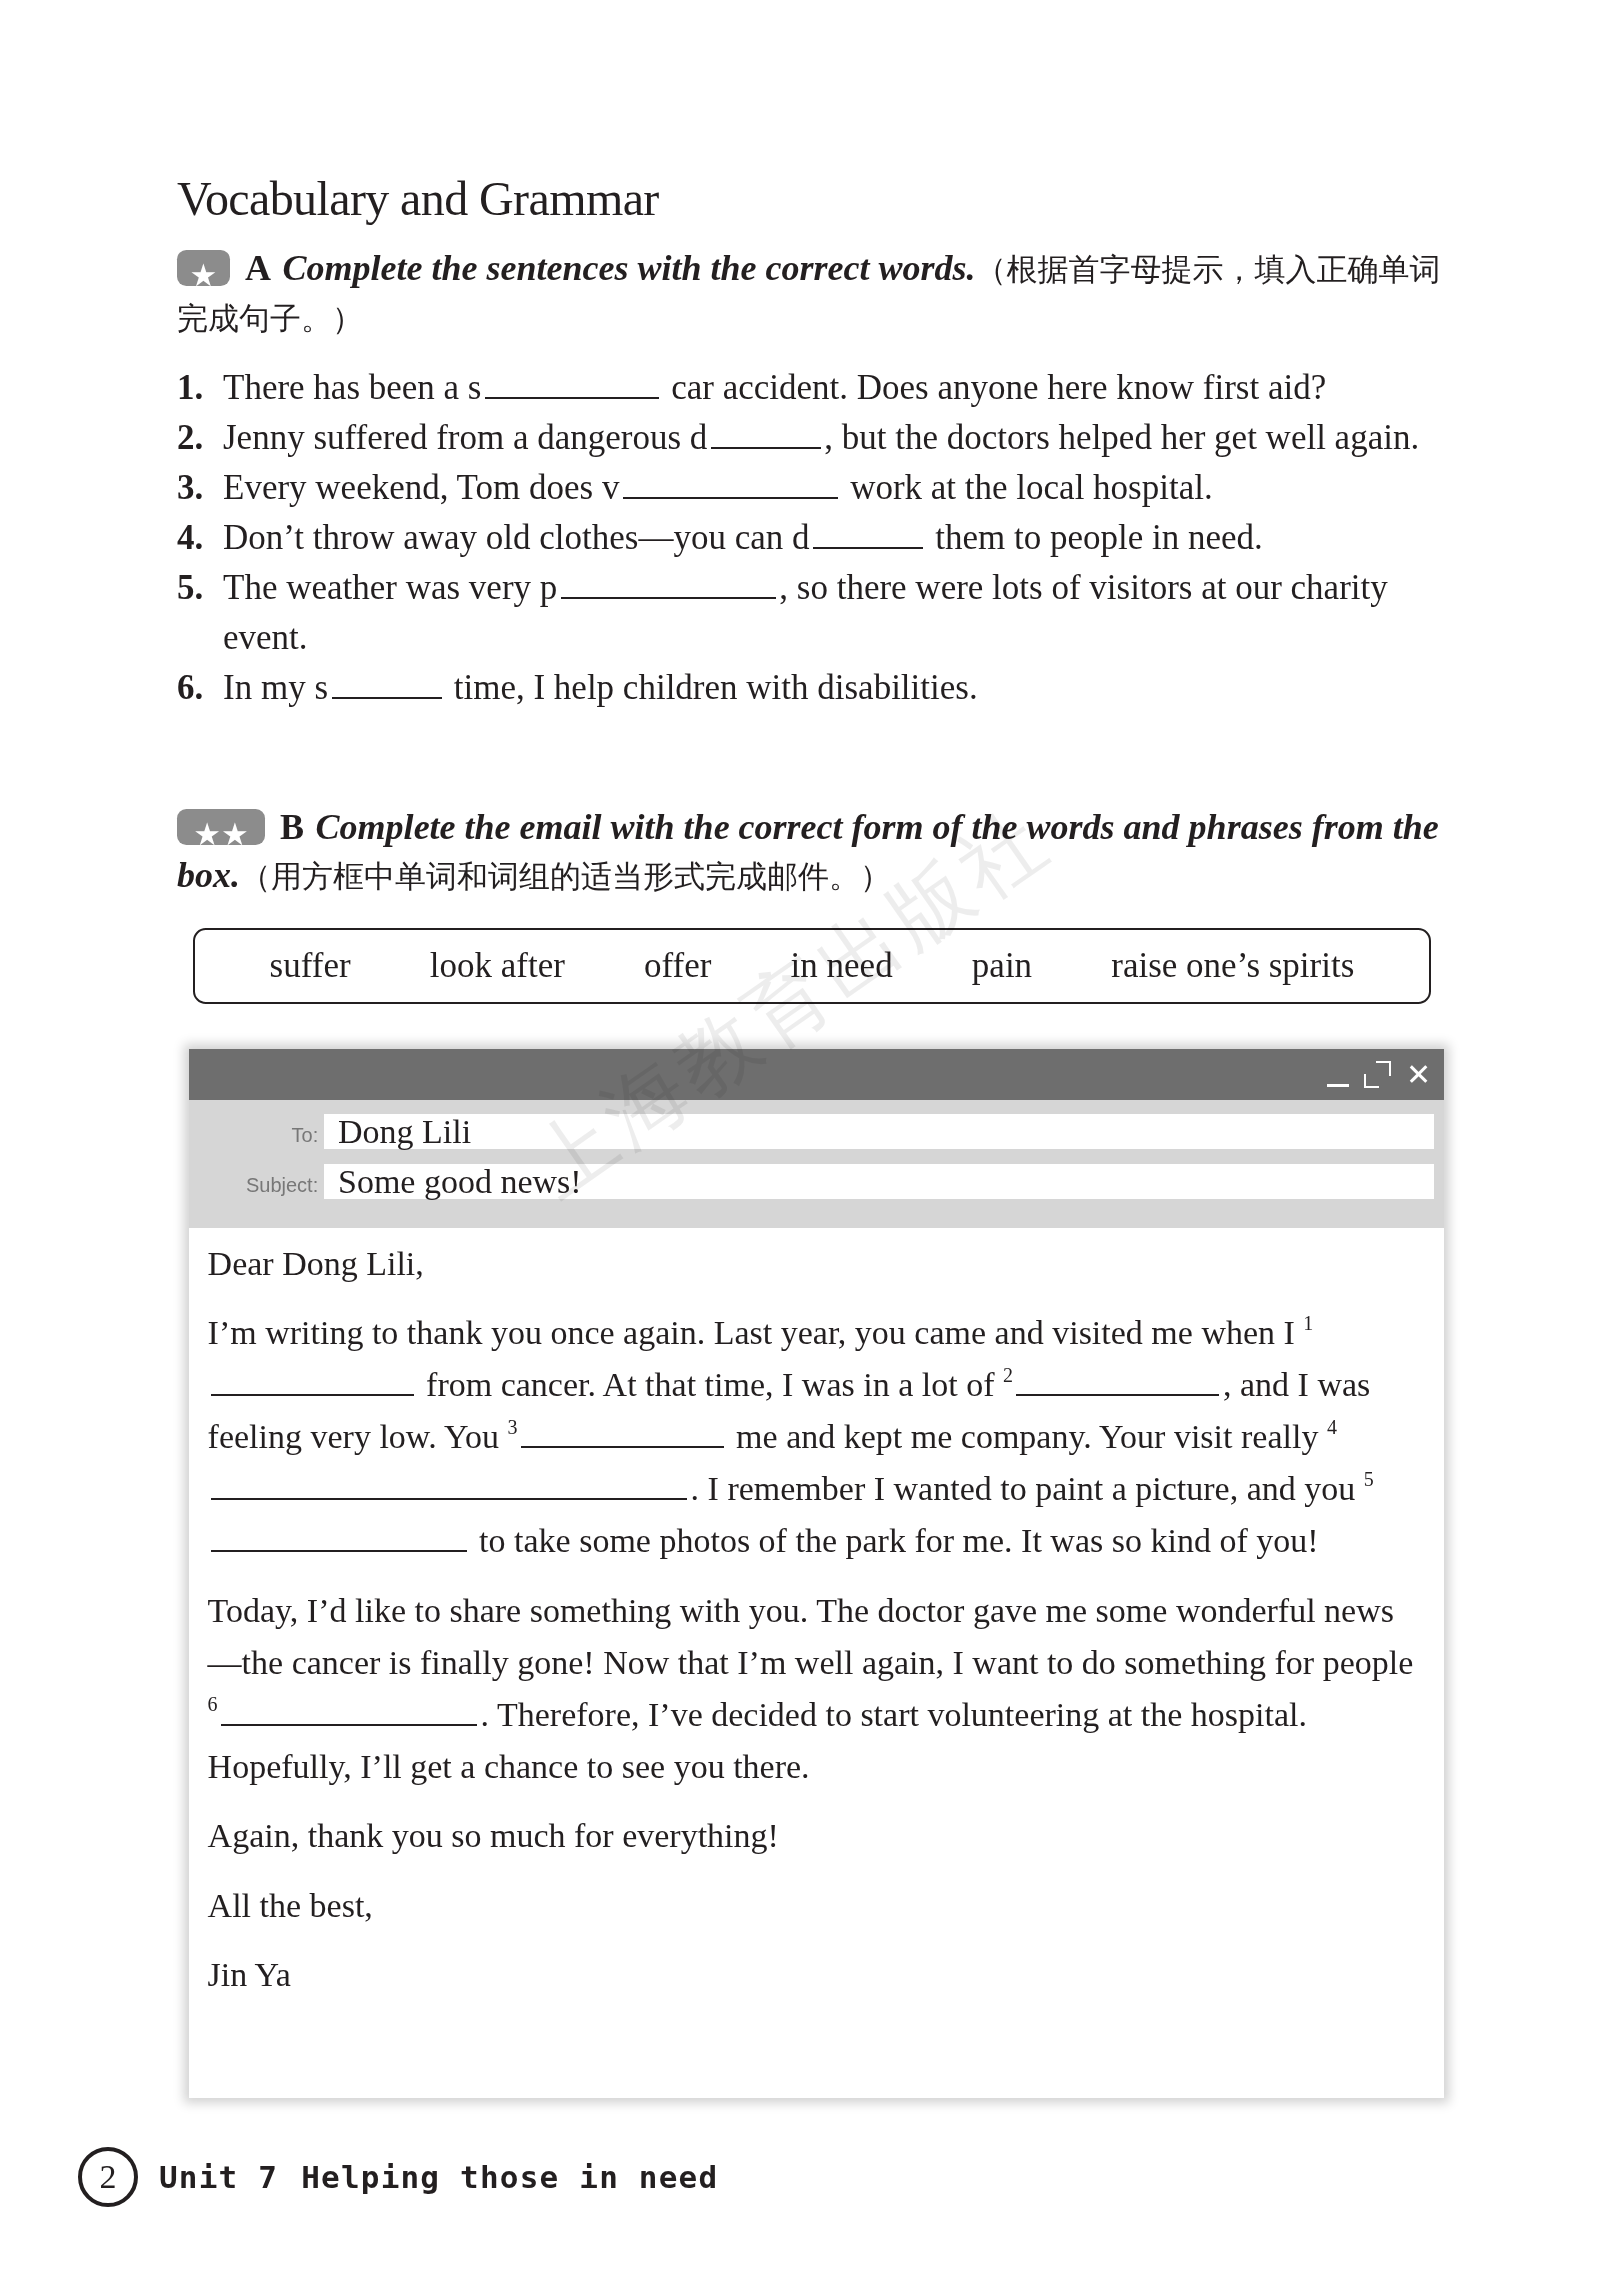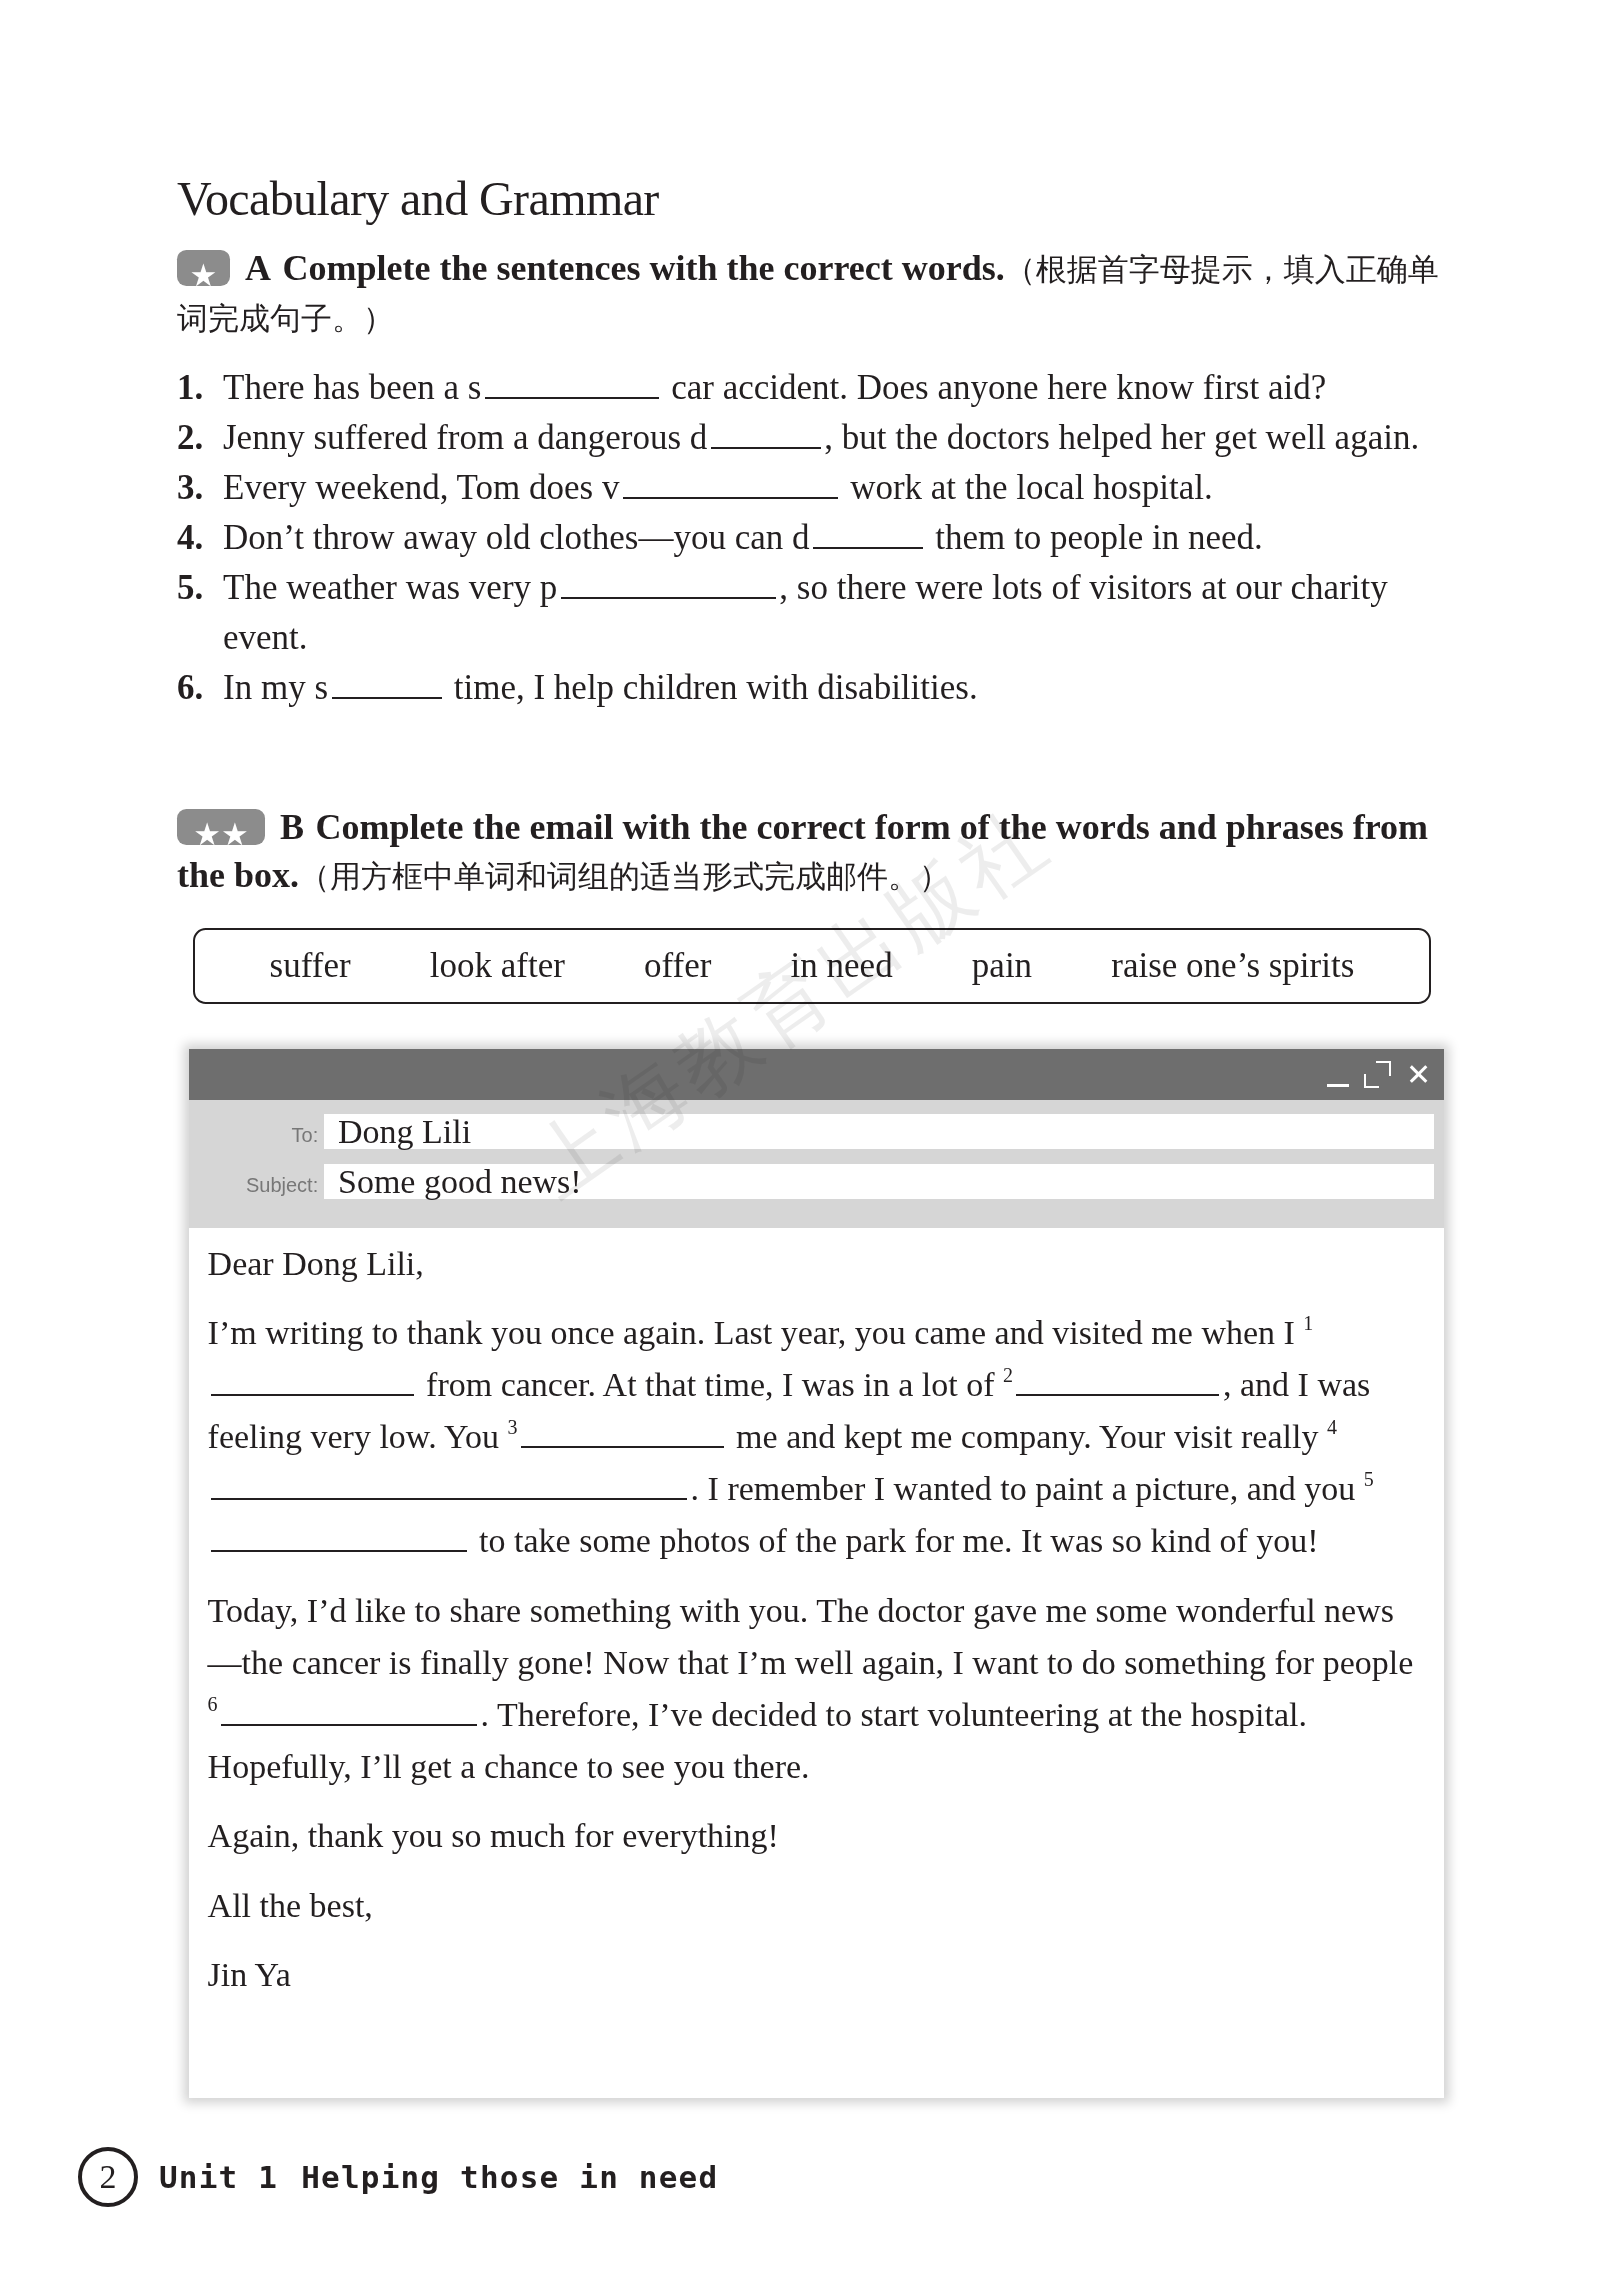"Complete the sentences with the" .section-head .instr { font-style: none -> italic }
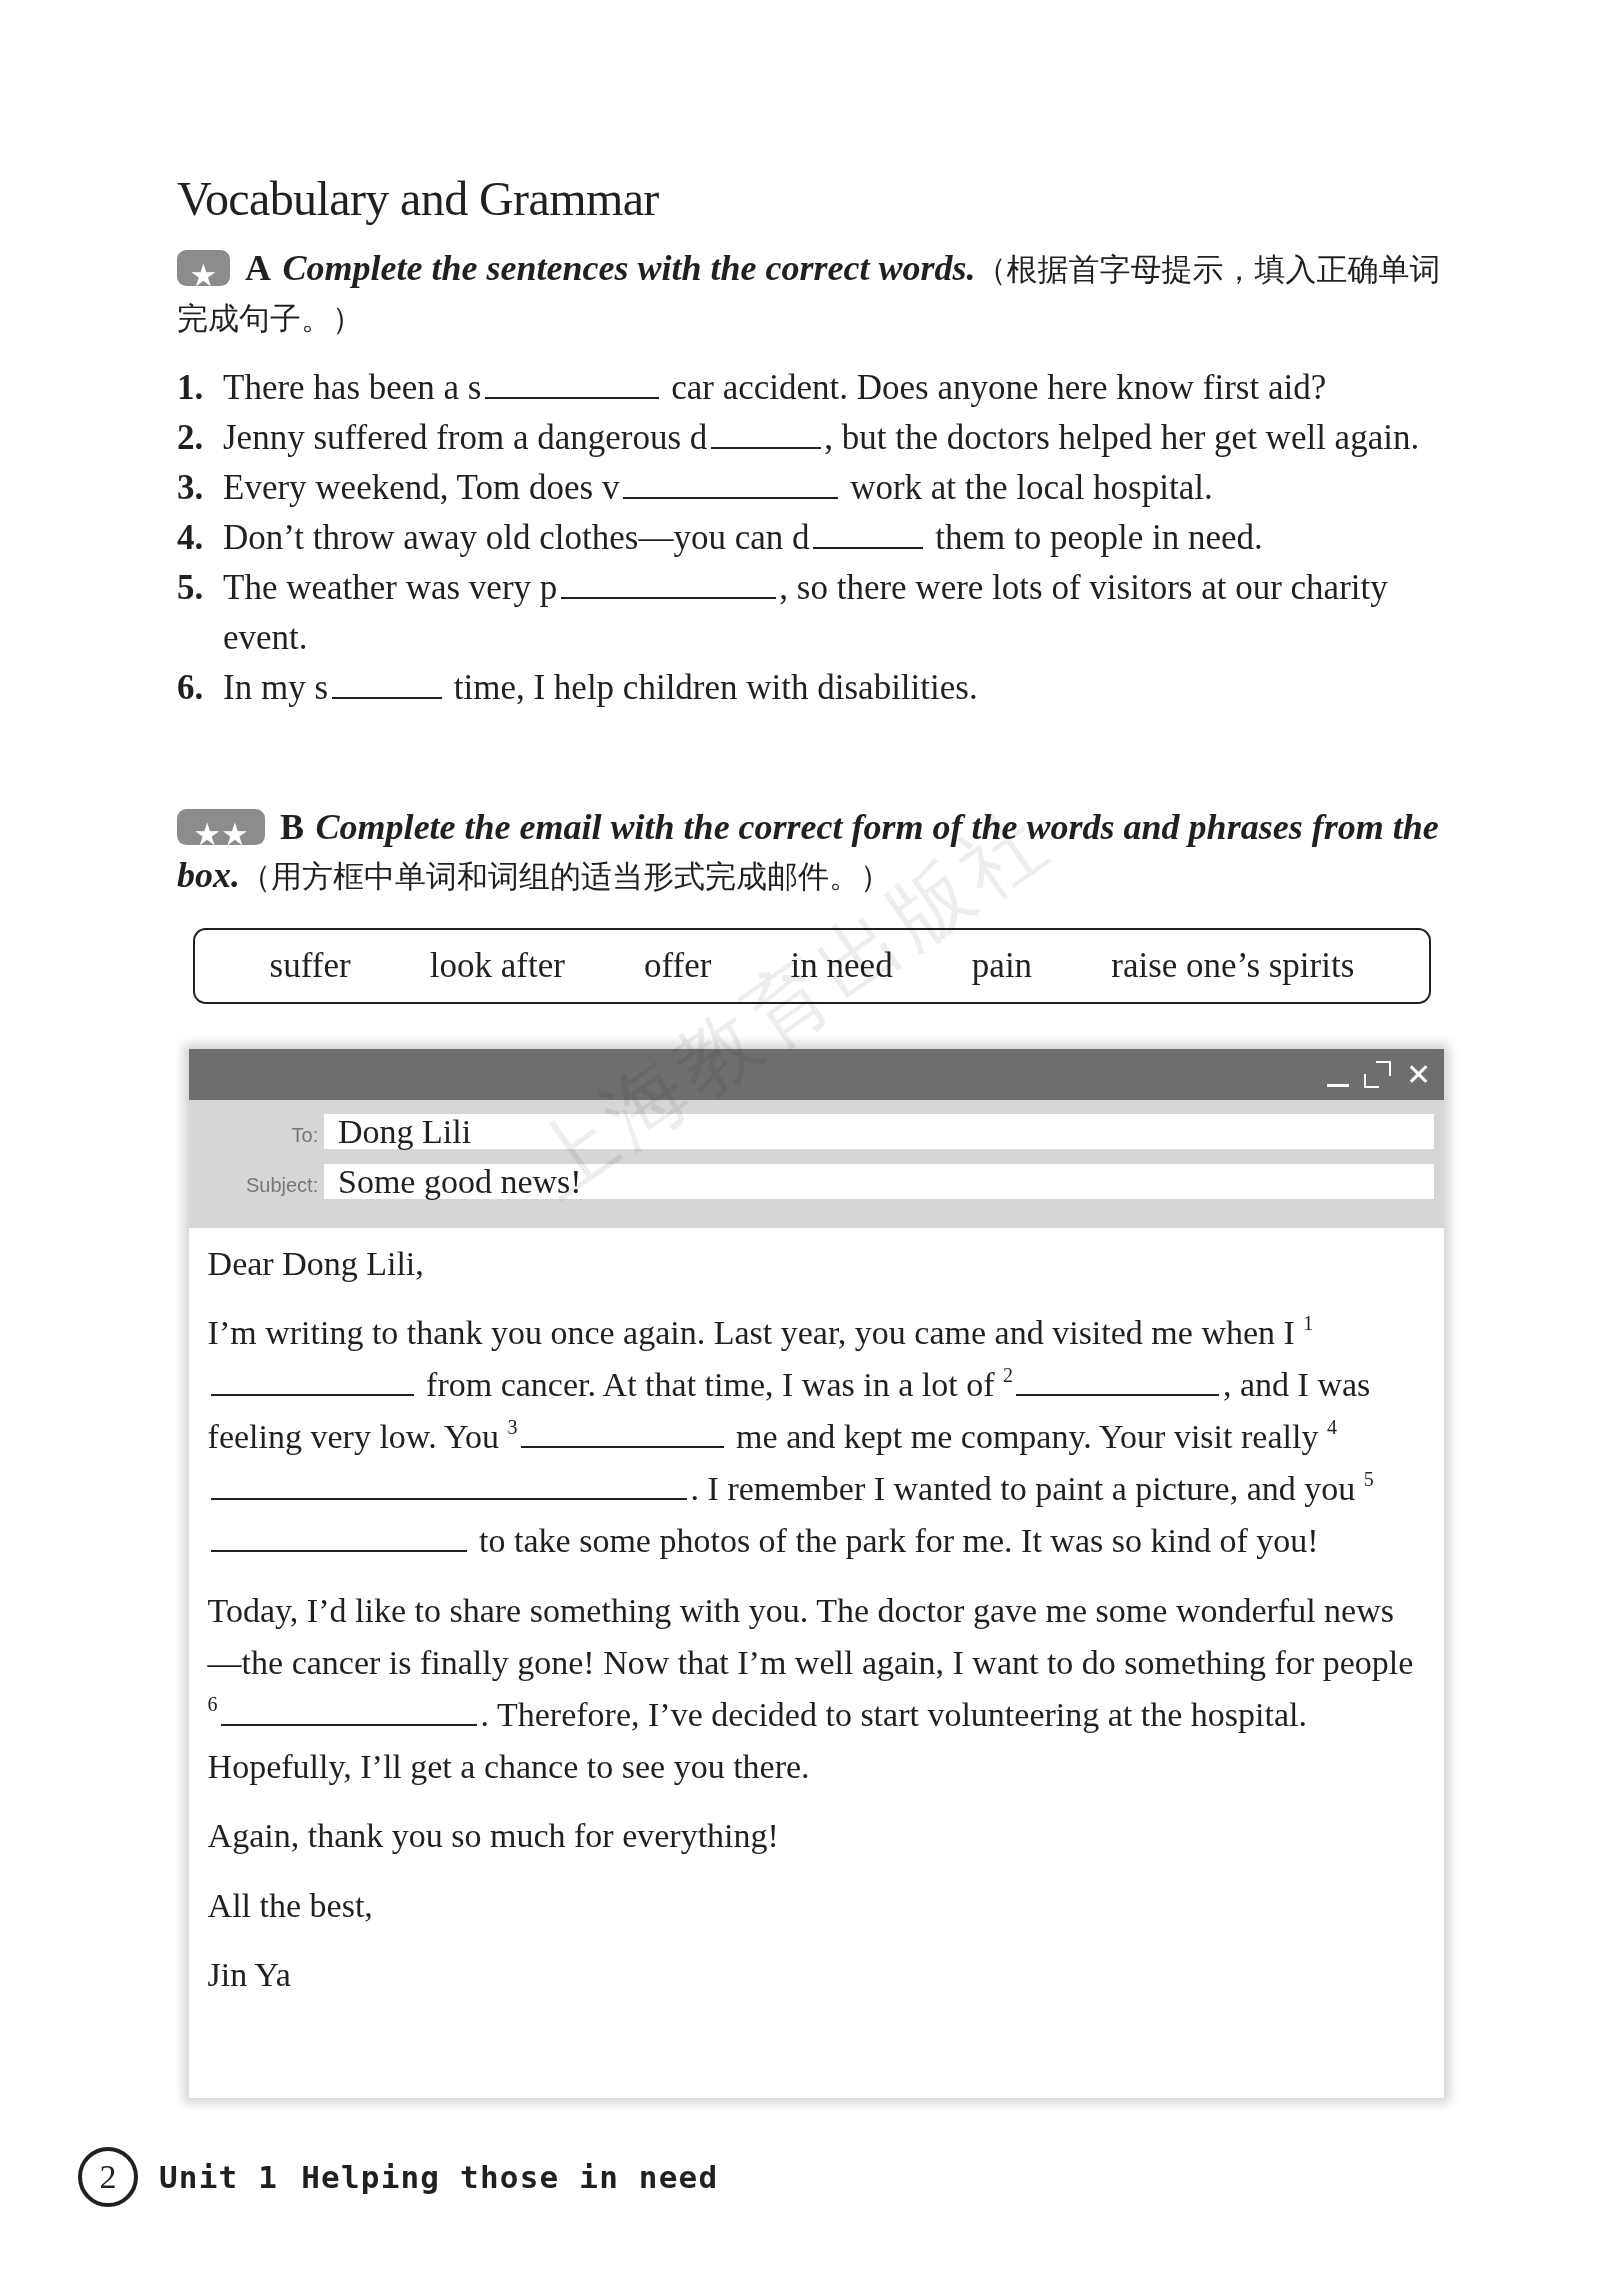"Unit 1" span { text: 1 -> 7 }
